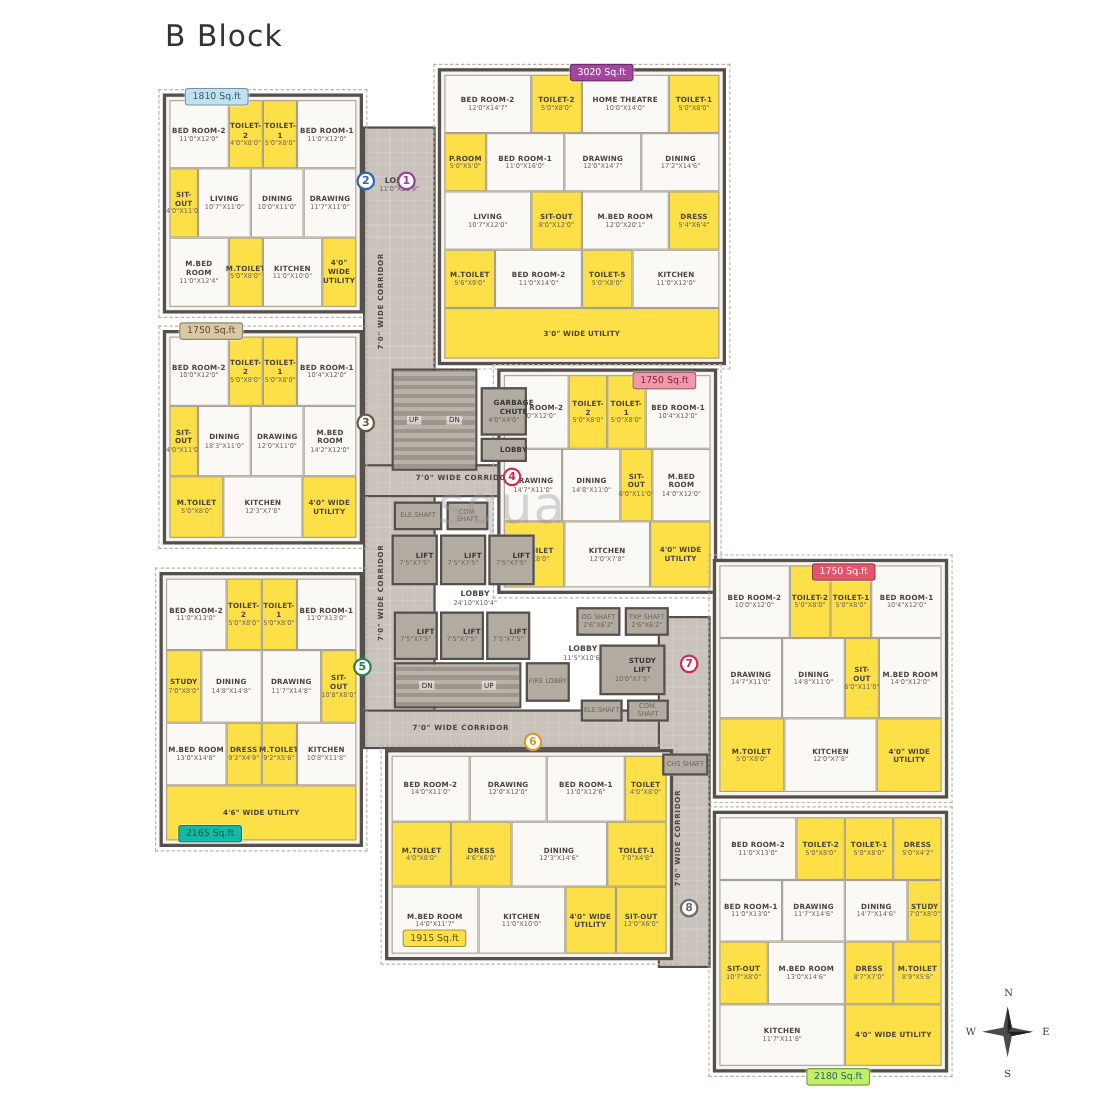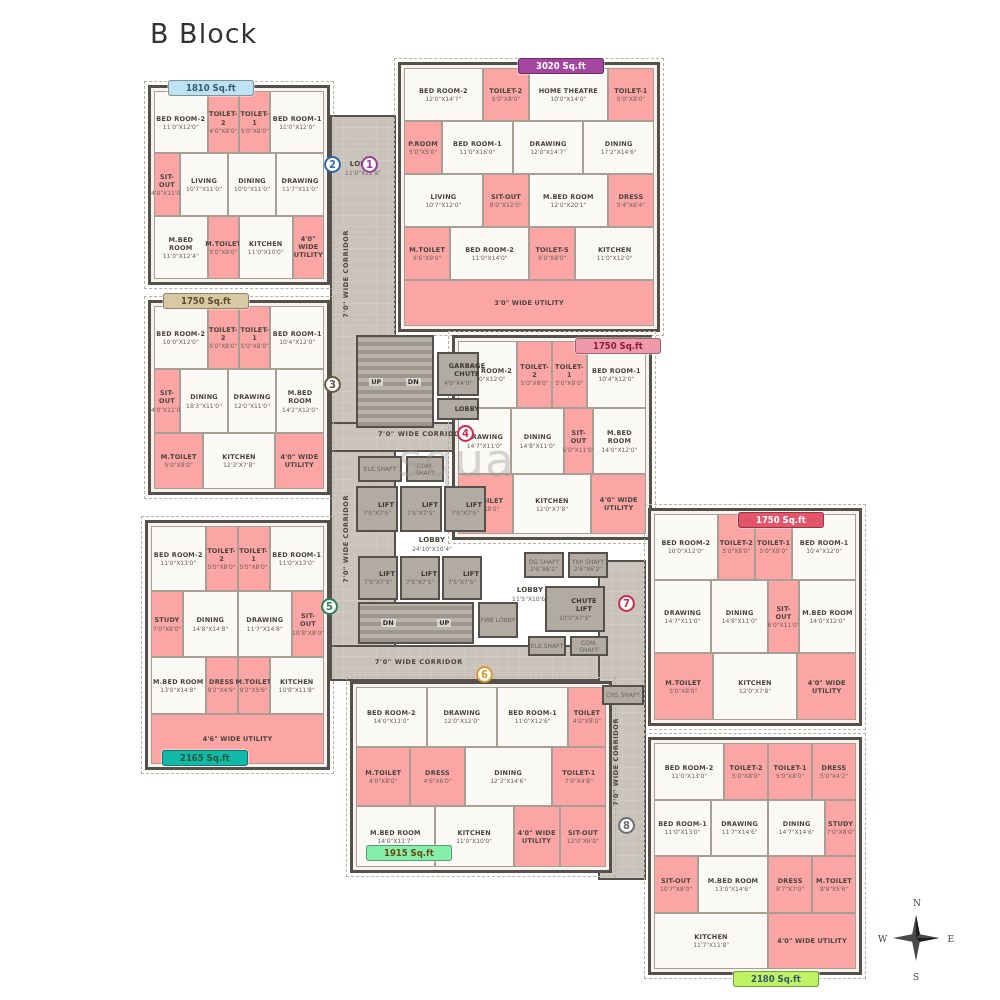"3020 Sq.ft" .badge { font-weight: bold -> normal; padding: 2px 17px -> 2px 6px }
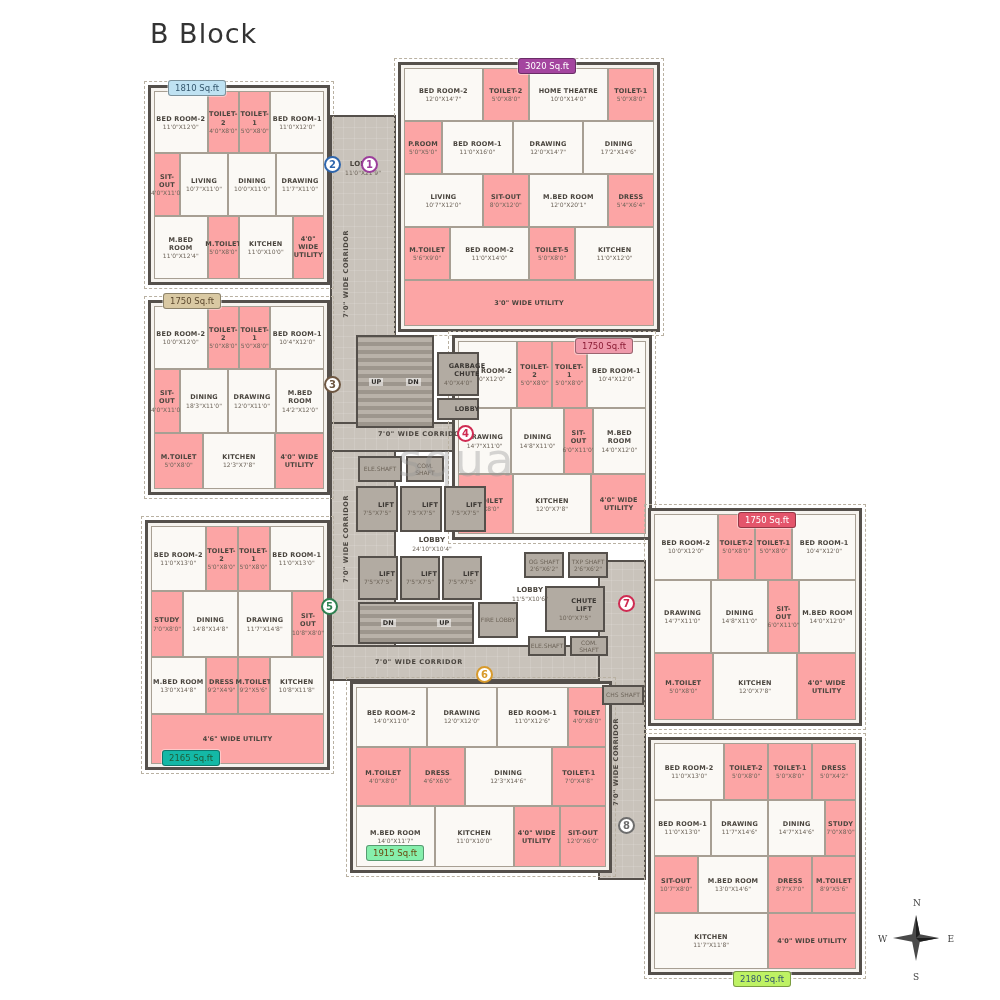"TOILET-2" .room.small { background: #fca5a5 -> #fde047 }
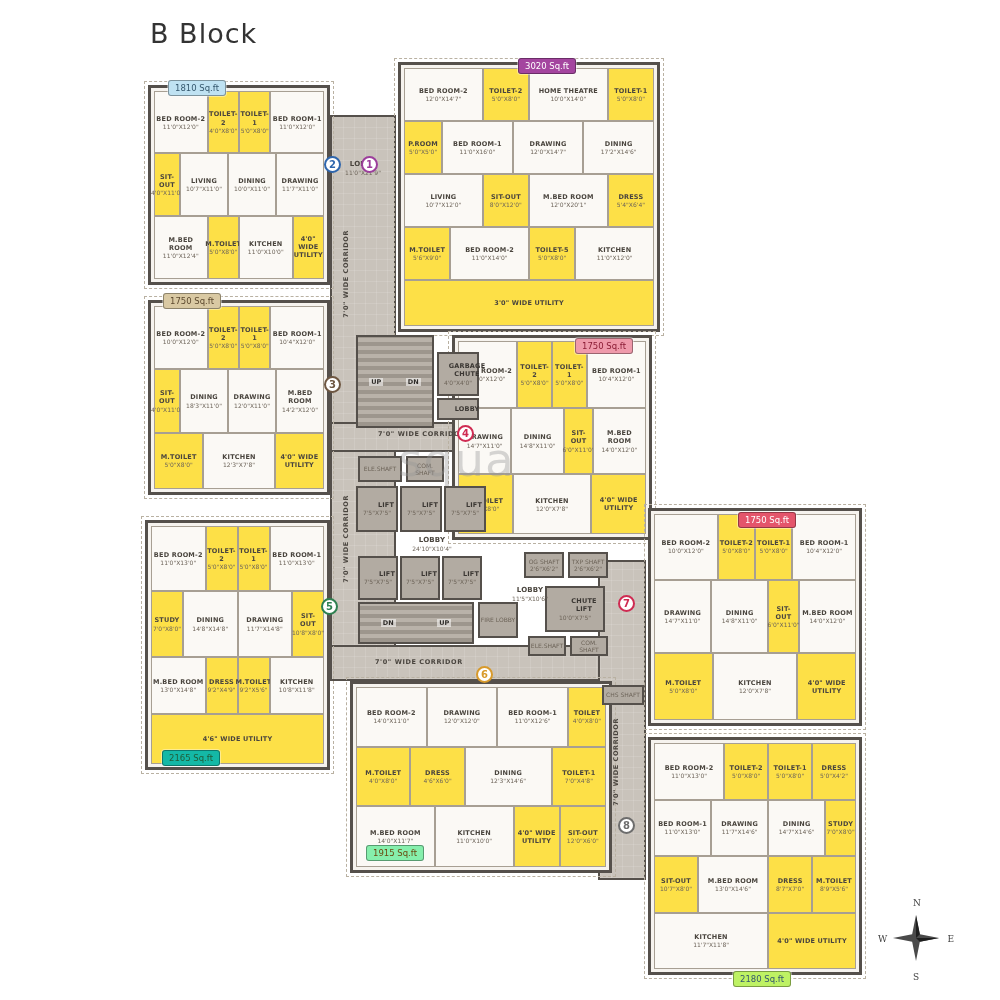"UP" .stairs span { font-weight: bold -> normal }
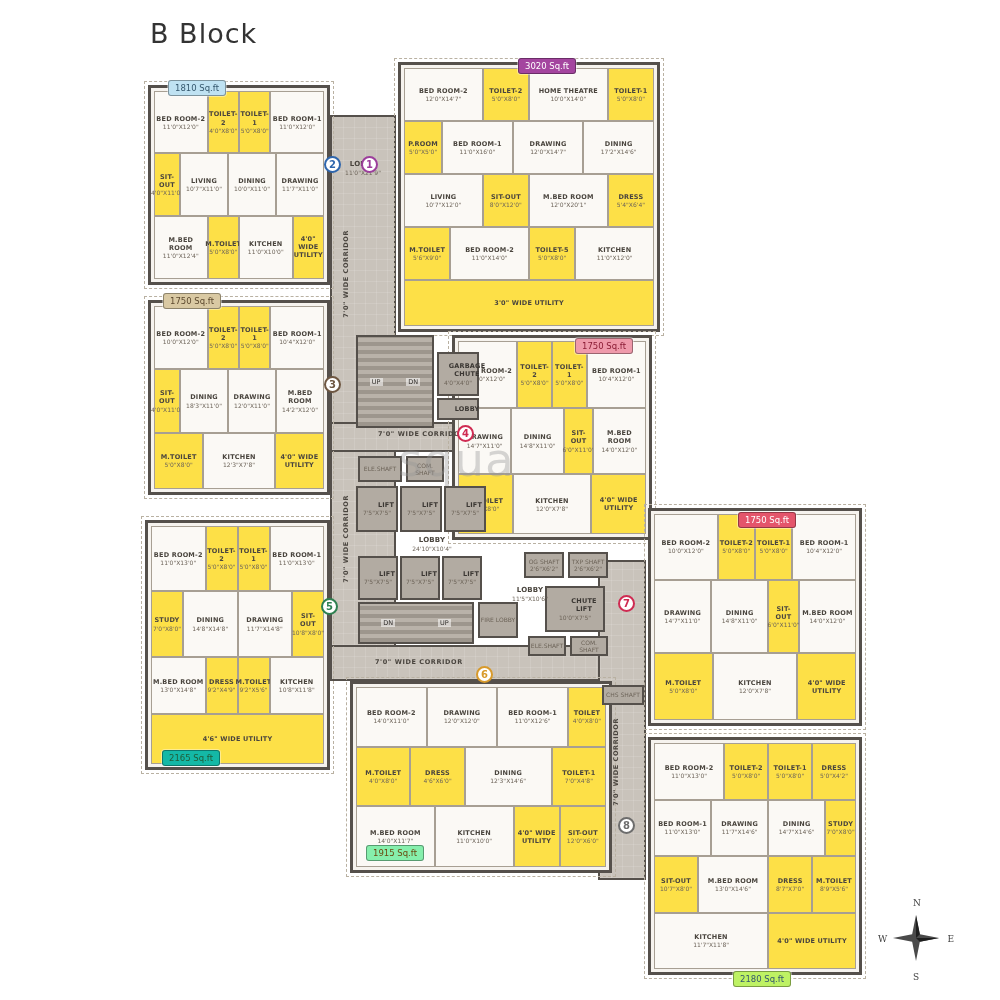"CHUTE LIFT" div.rname { text: CHUTE -> STUDY }
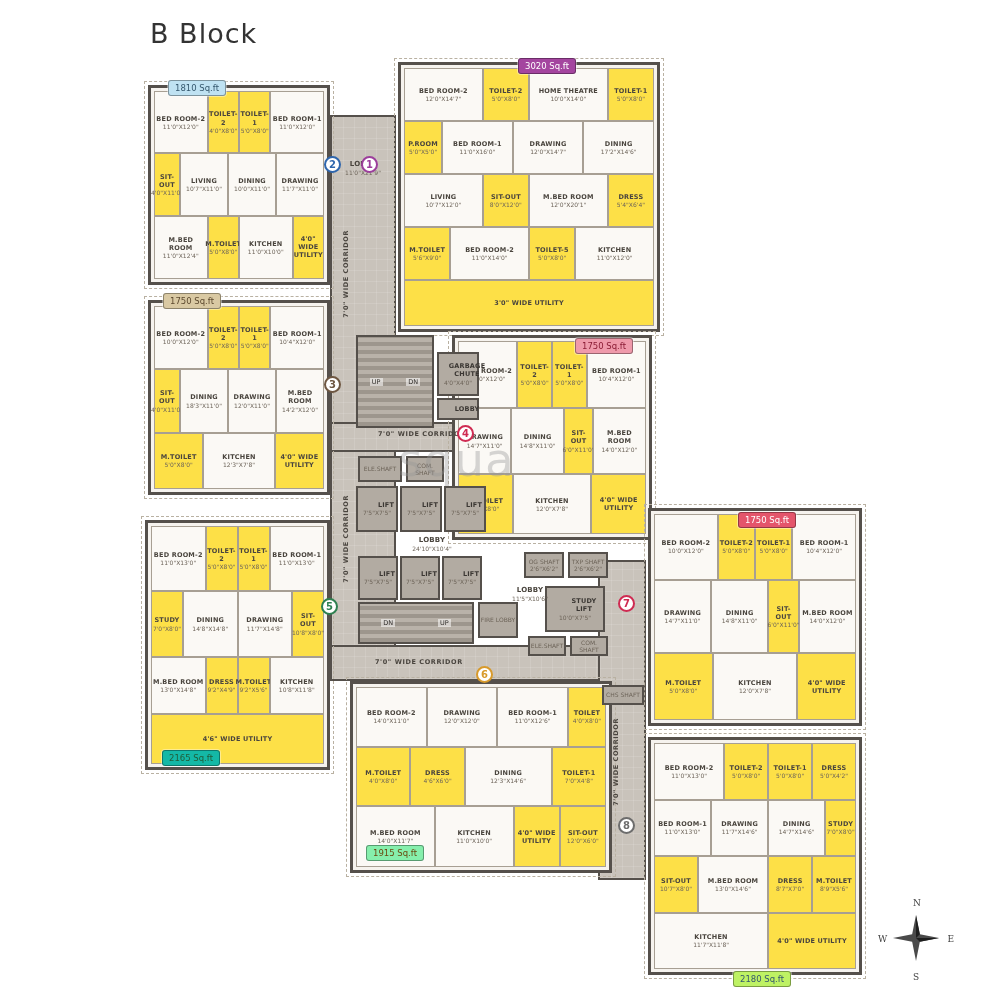"1915 Sq.ft" div.abs { background: #86efac -> #fde047 }
